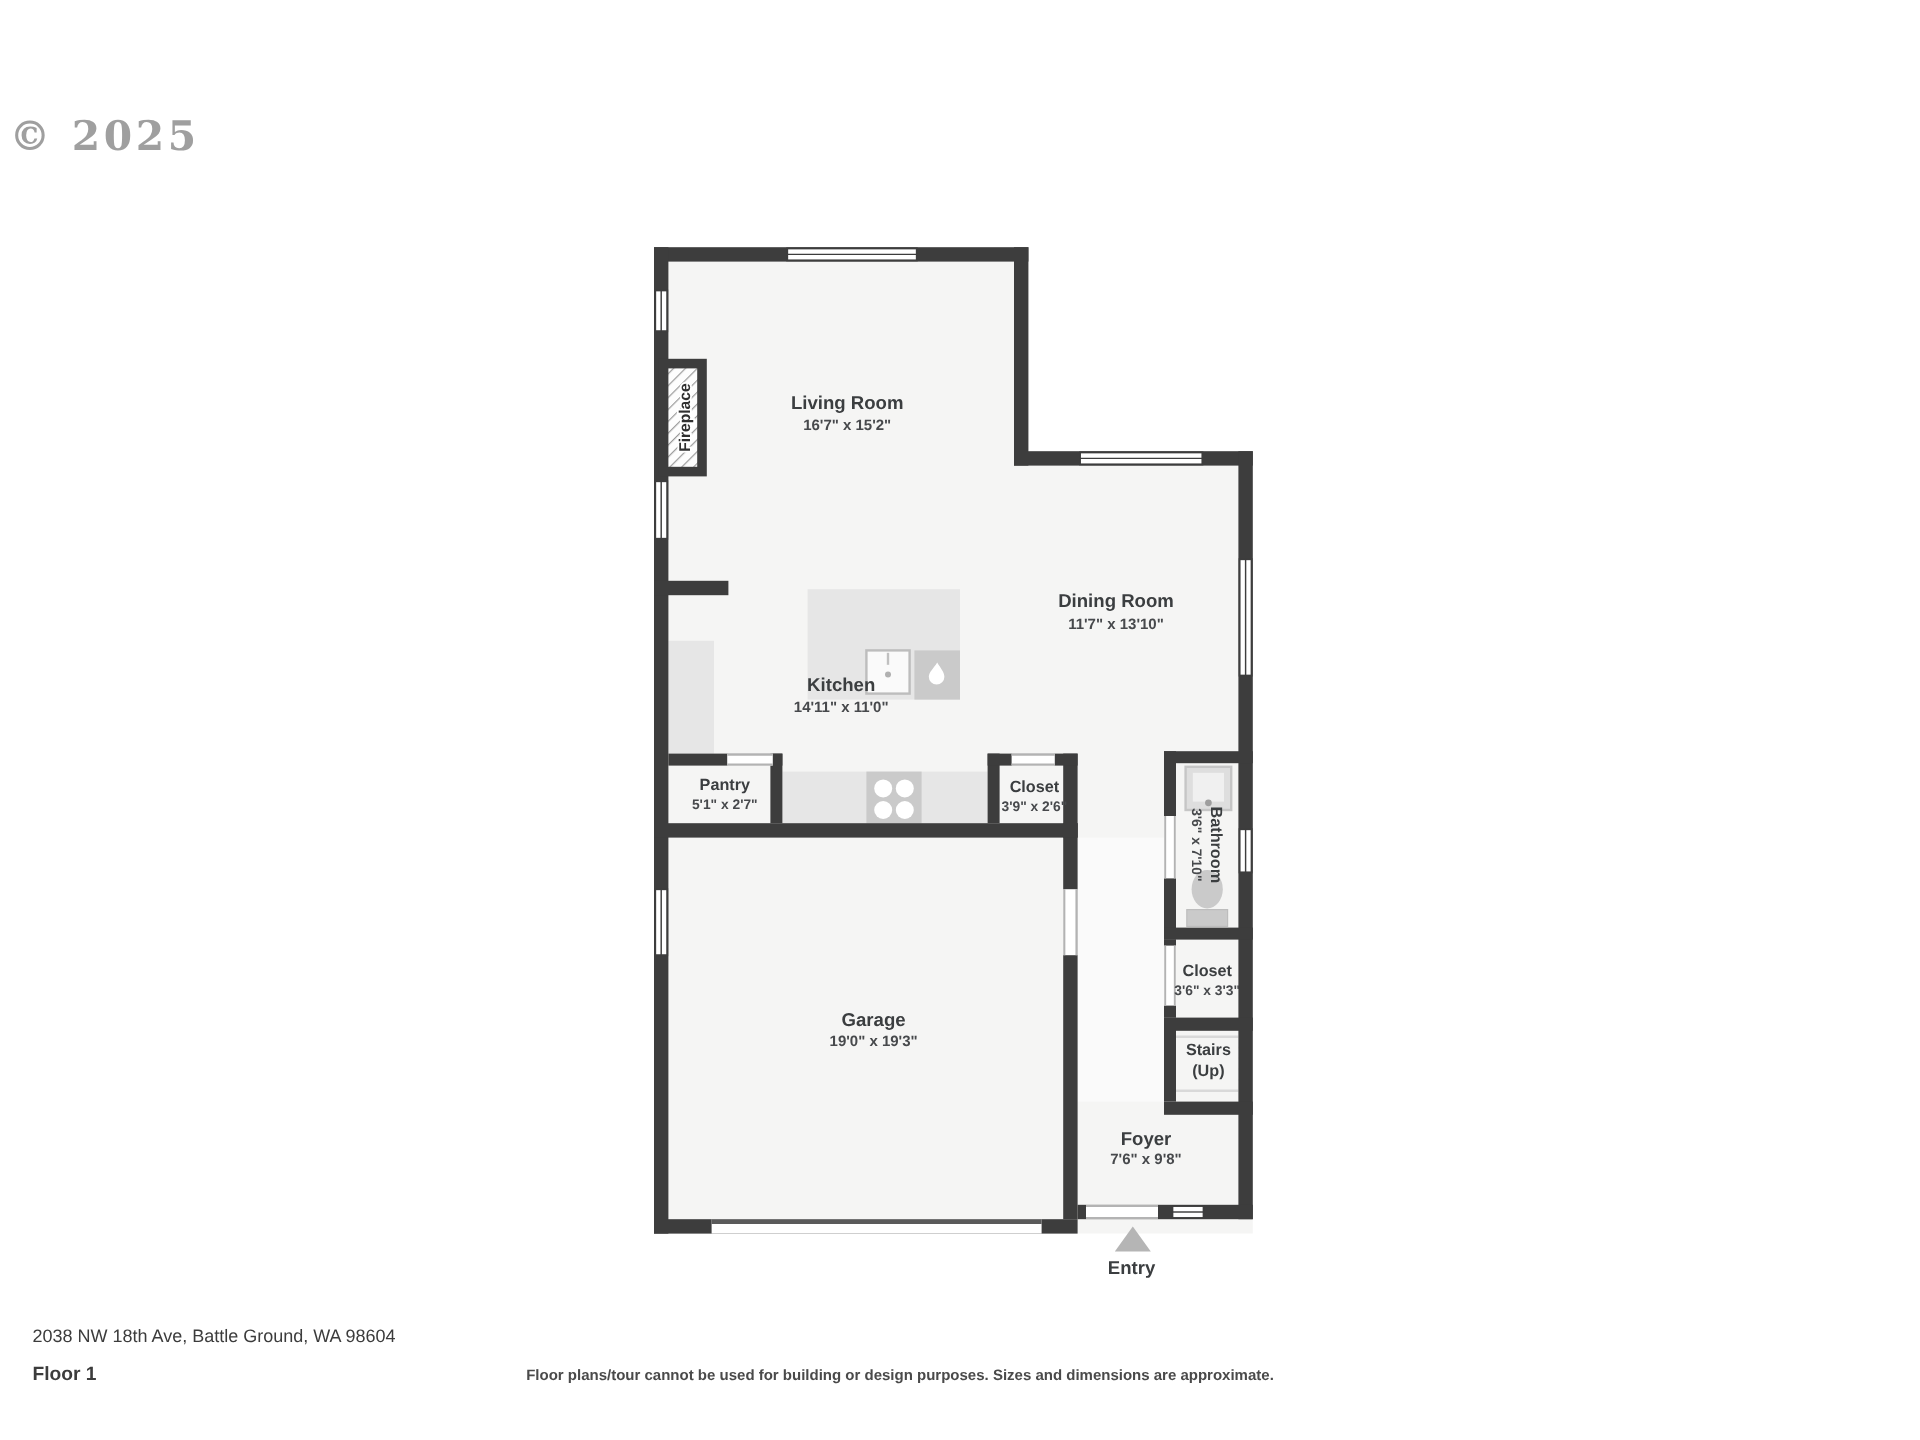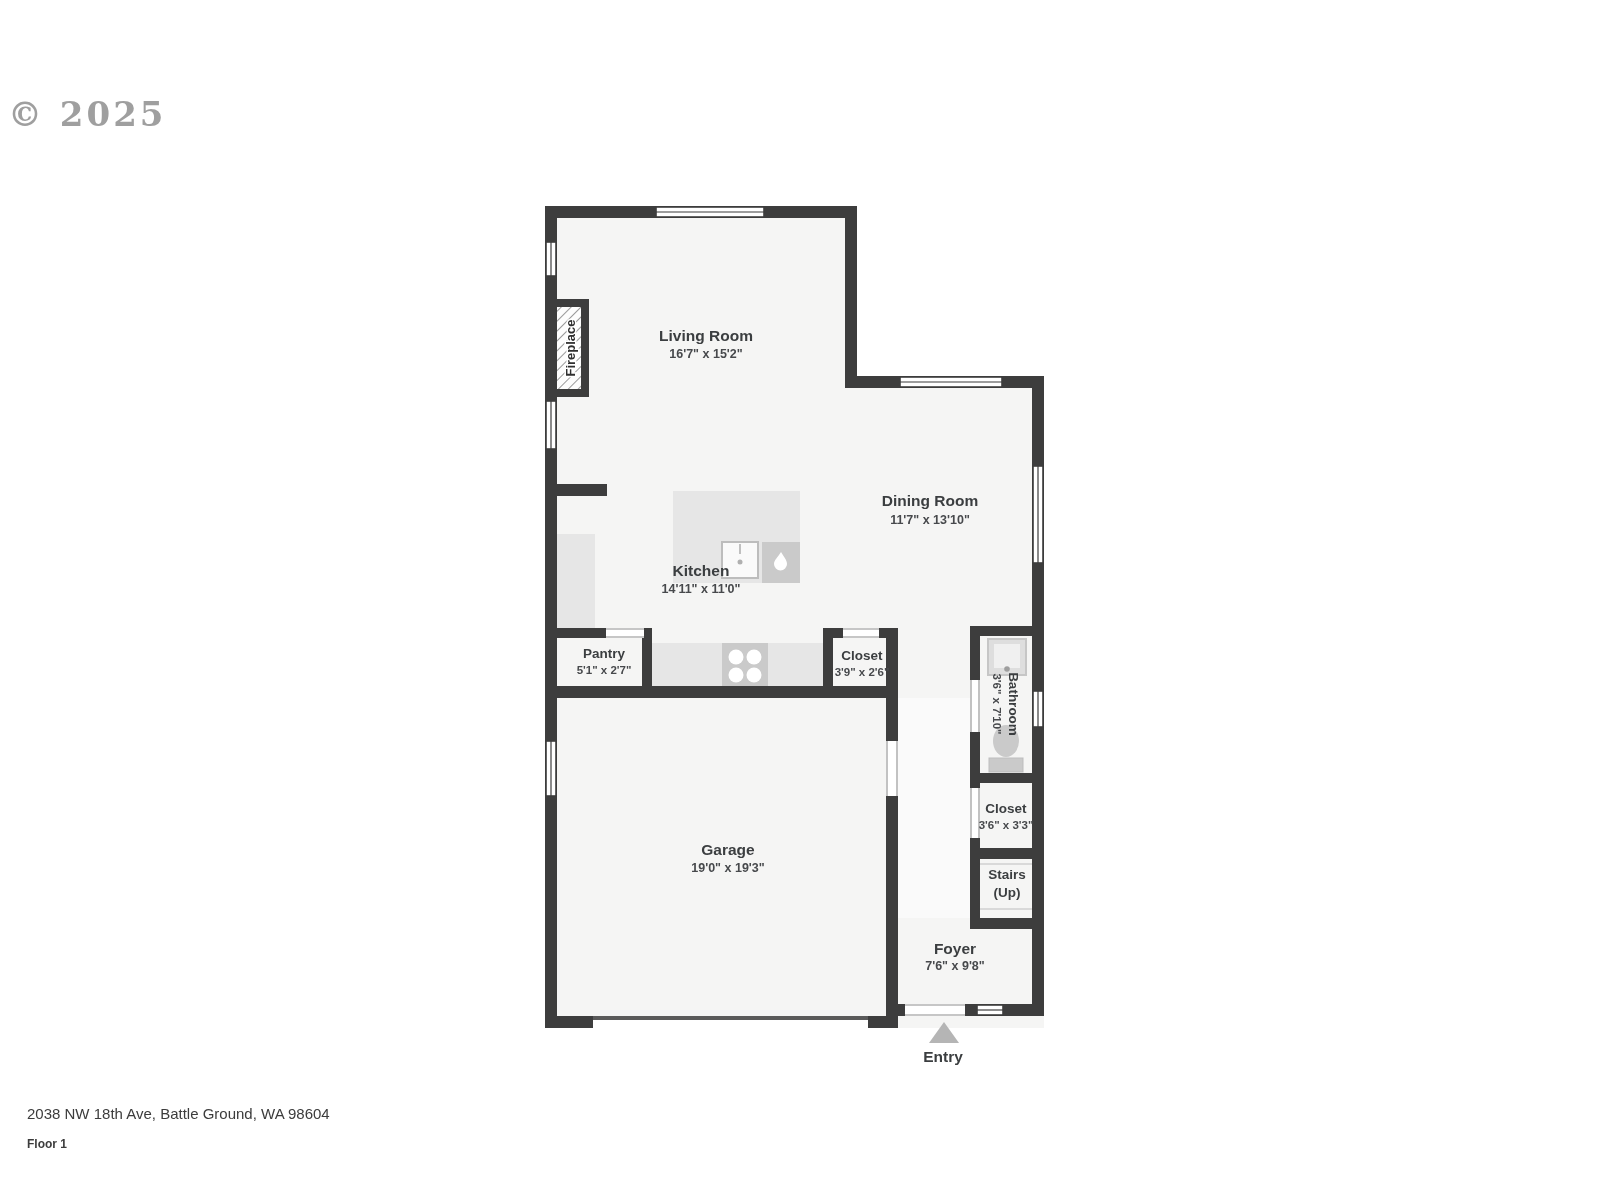"Floor 1" .floor-label { font-size: 12px -> 16px }
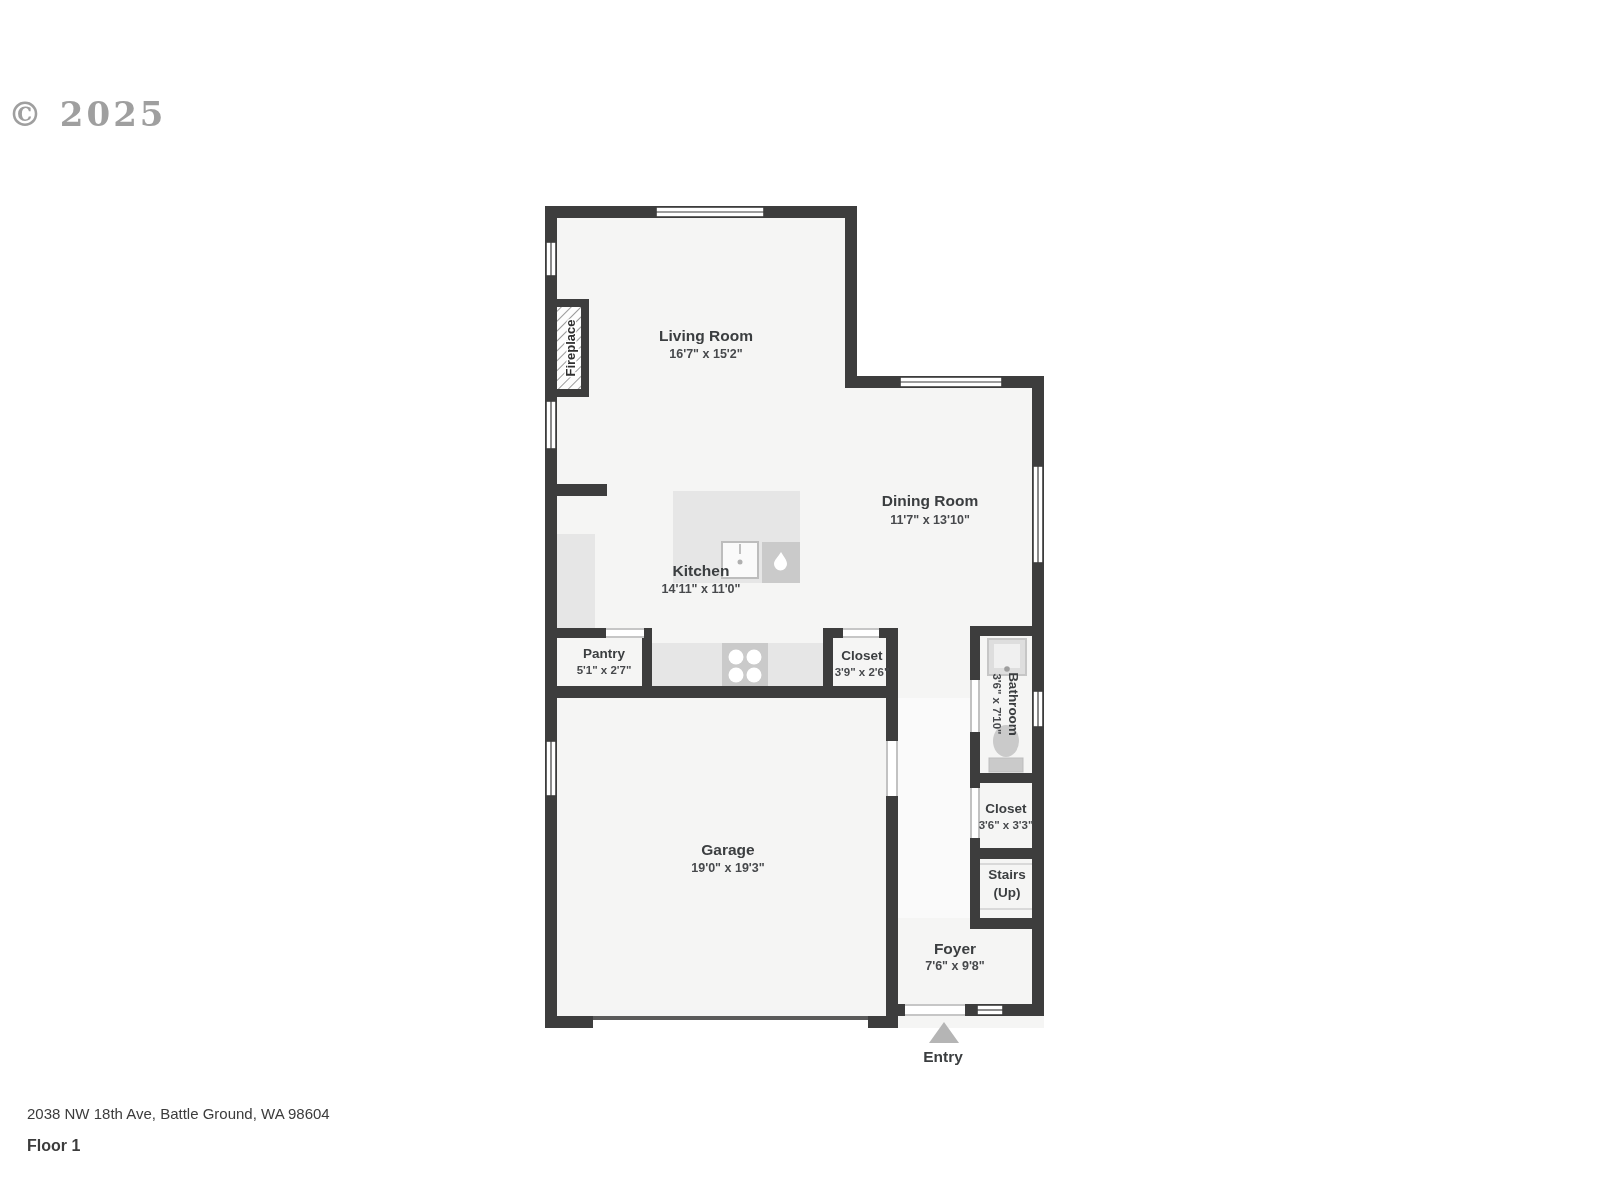"Floor plans/tour cannot be used" div.disclaimer { html: none -> <div>Floor plans/tour cannot be used for building or design purposes. Sizes and dimensions are approximate.</div> }
